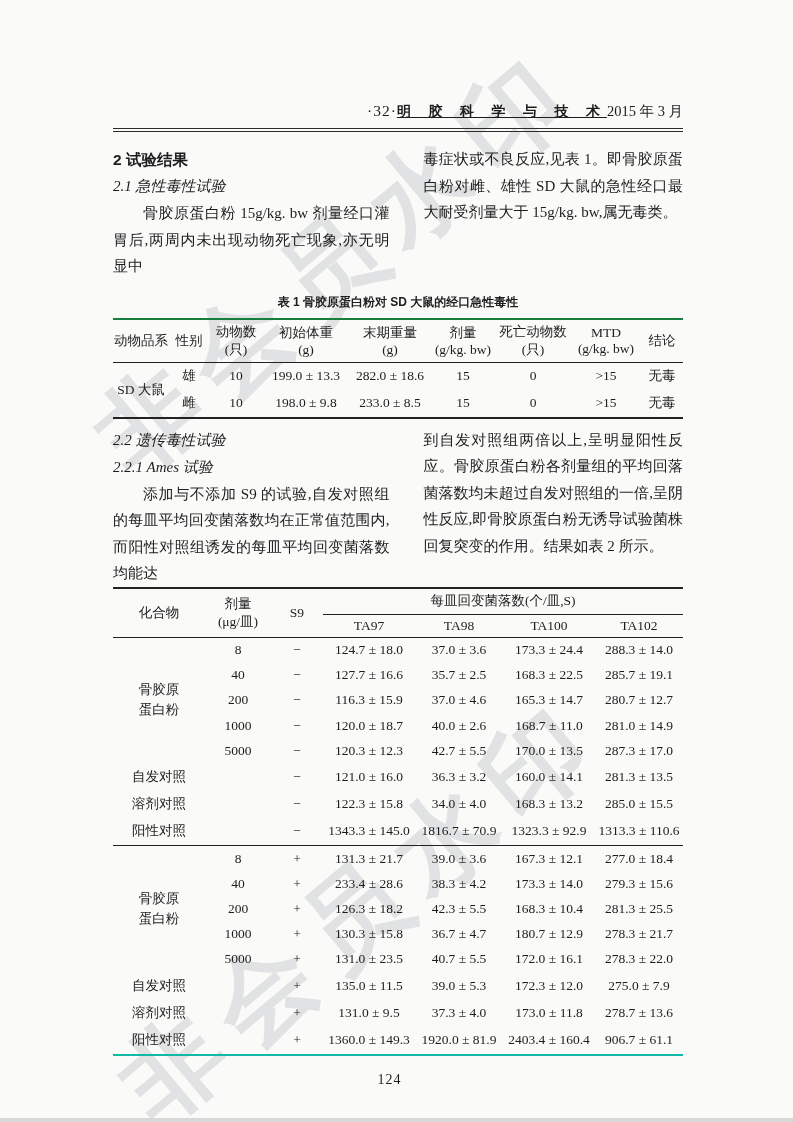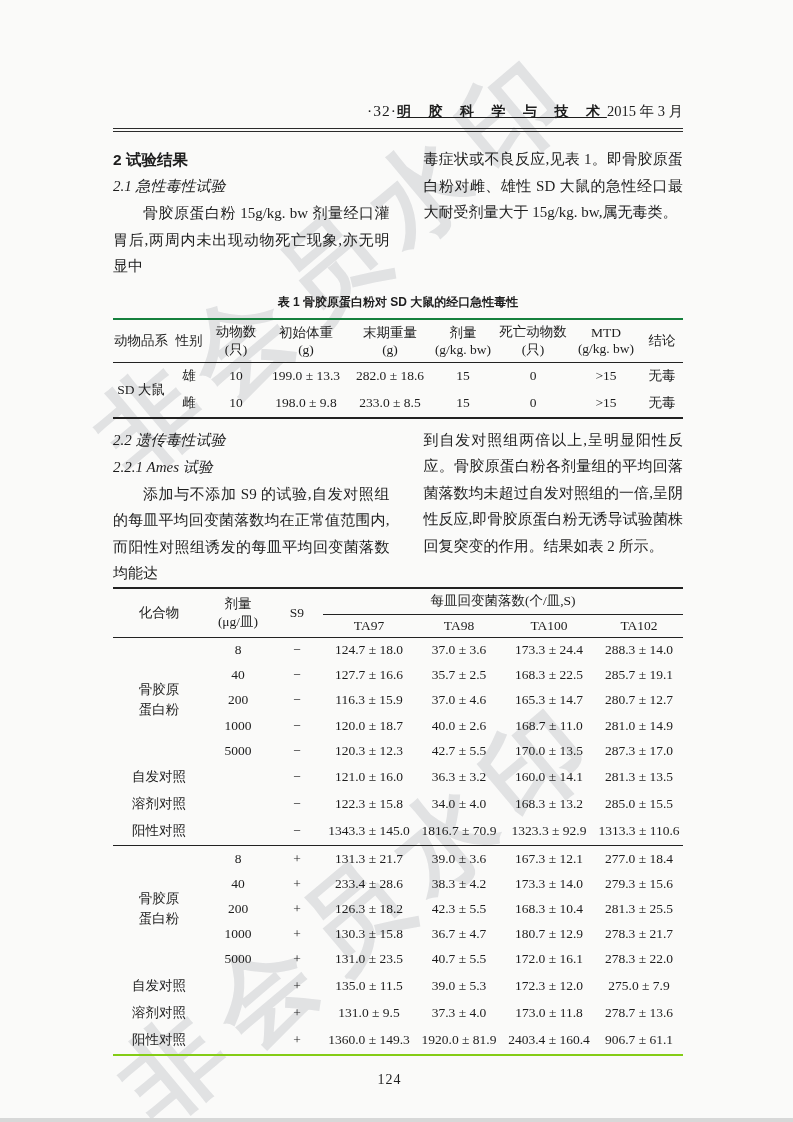"化合物" .t2 { border-bottom: 2px solid #84cc16 -> 2px solid #14b8a6 }
